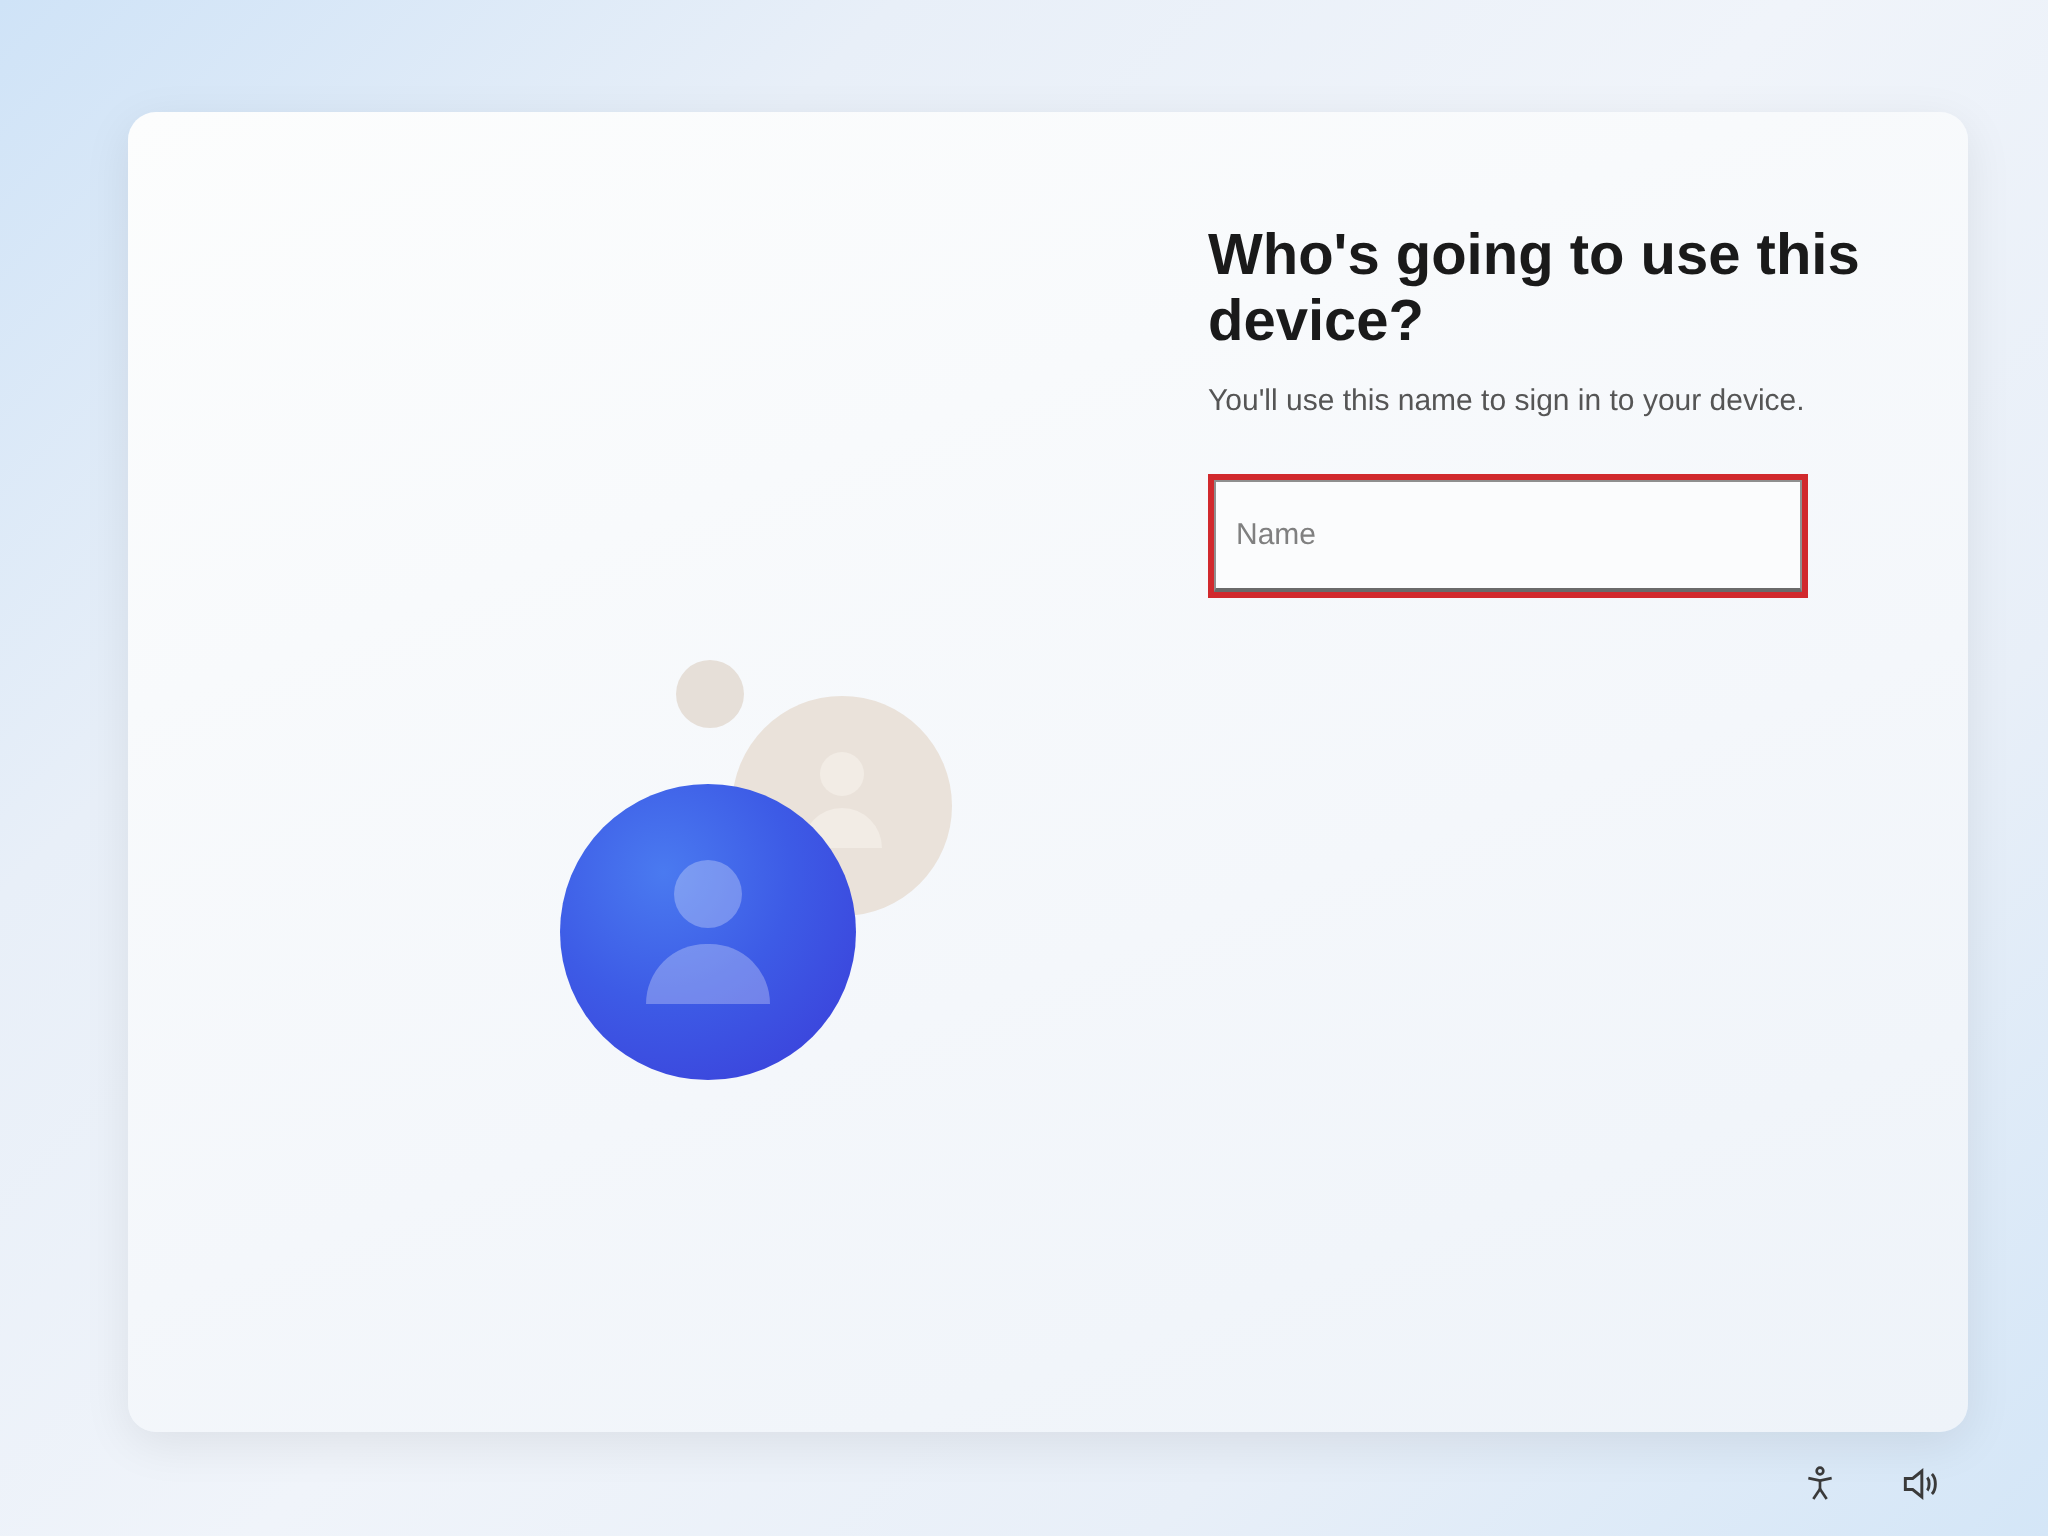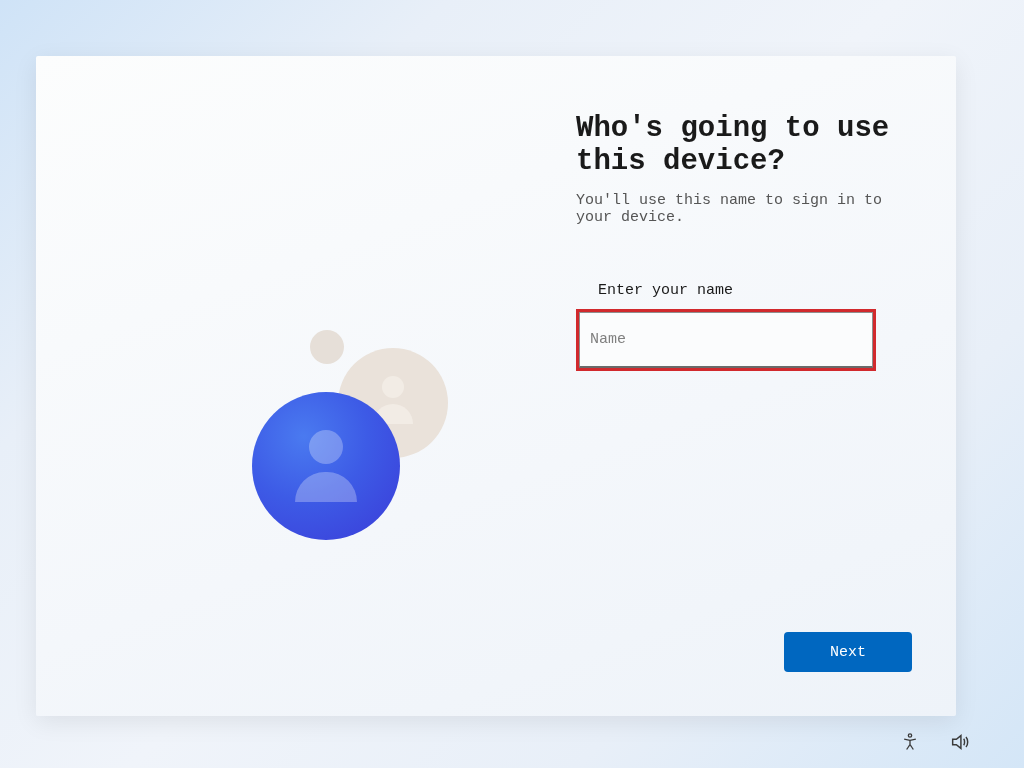"Who's going to use this" .card { border-radius: 2px -> 14px; font-family: Liberation Mono, monospace -> none; left: 36px -> 64px }
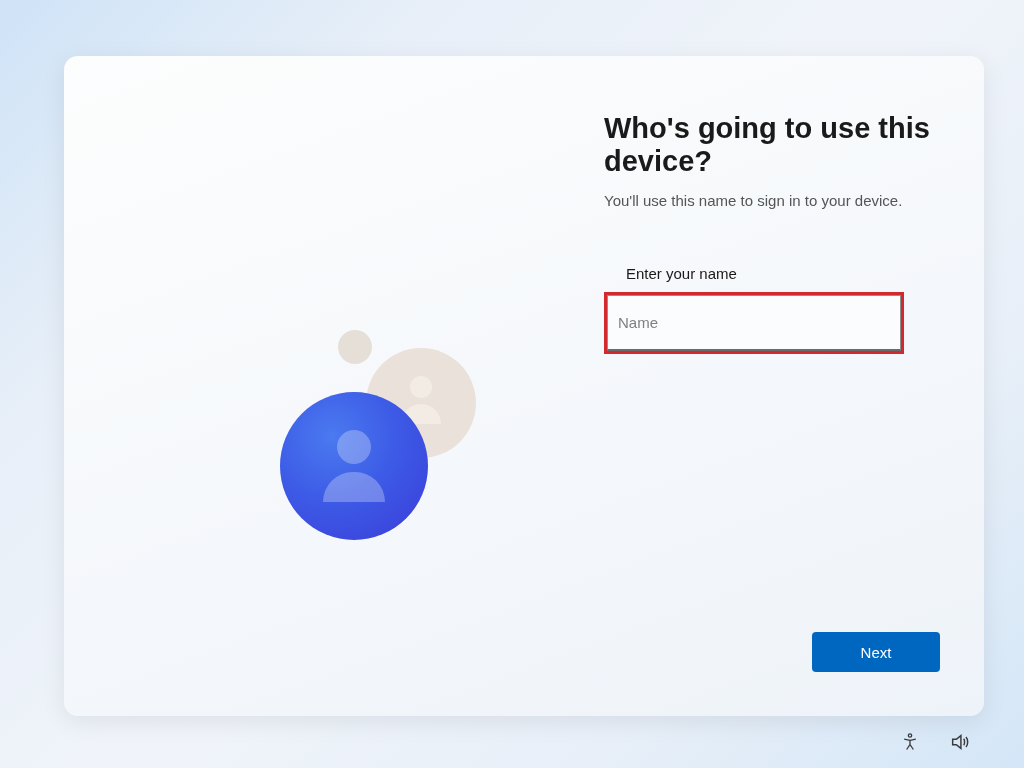"You'll use this name to" .subtitle { margin-bottom: 56px -> 28px }
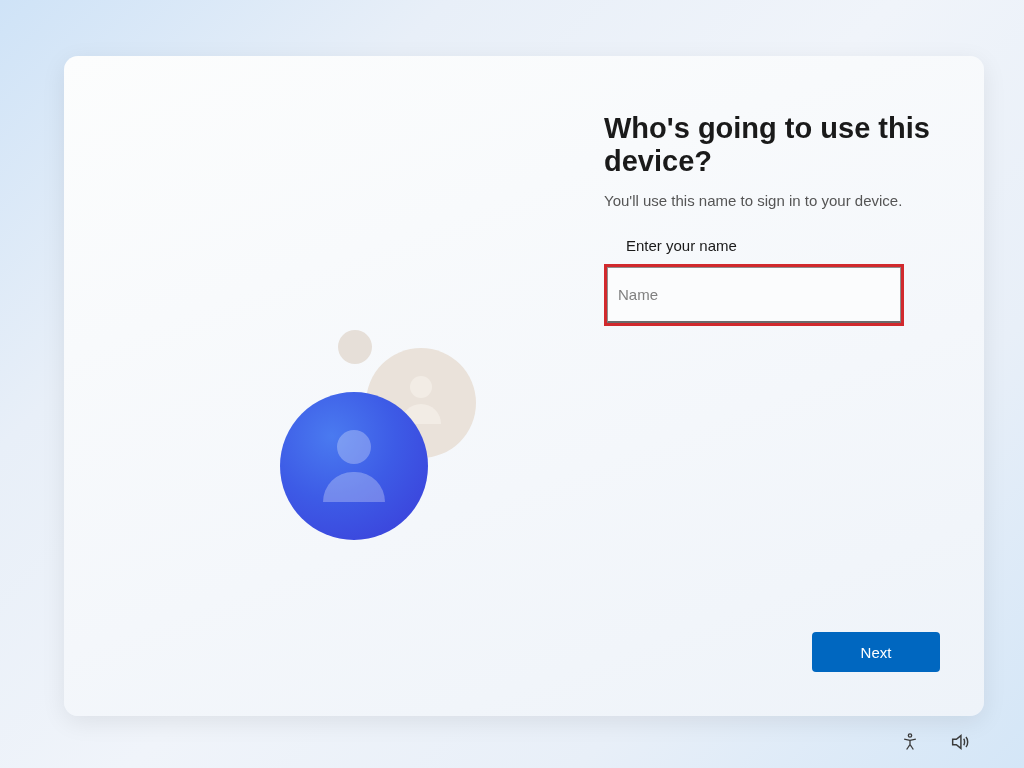"Enter your name" div.field-label { html: <div>Enter your name</div> -> none }
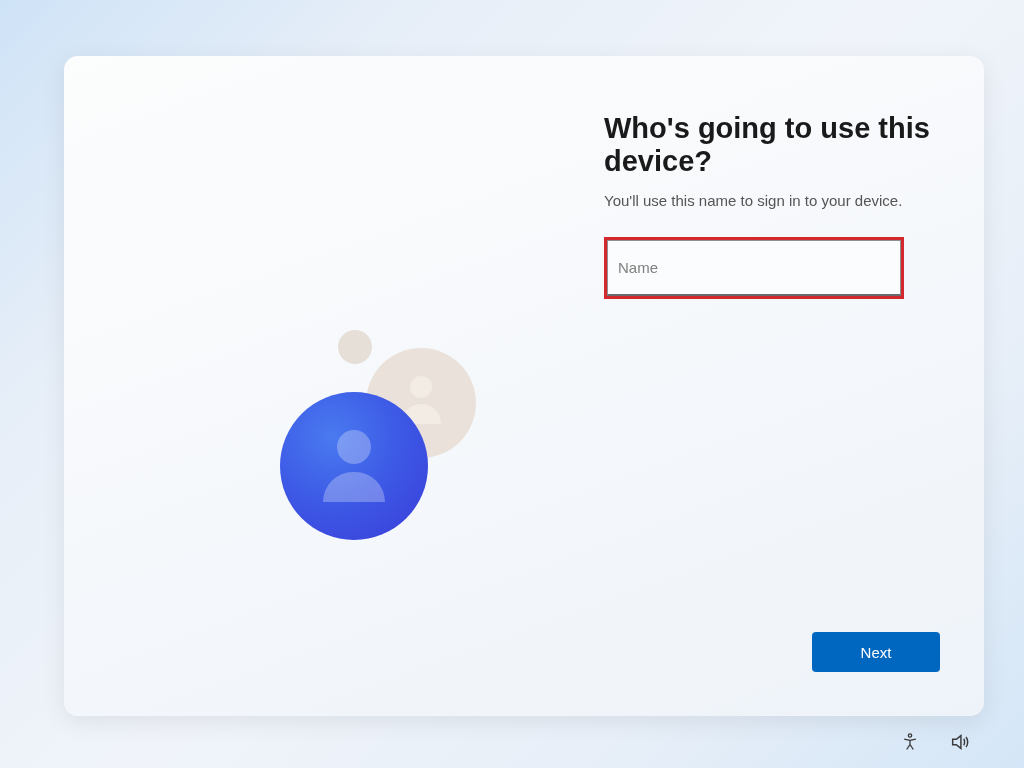"Next" button.next-btn { html: <button>Next</button> -> none }
